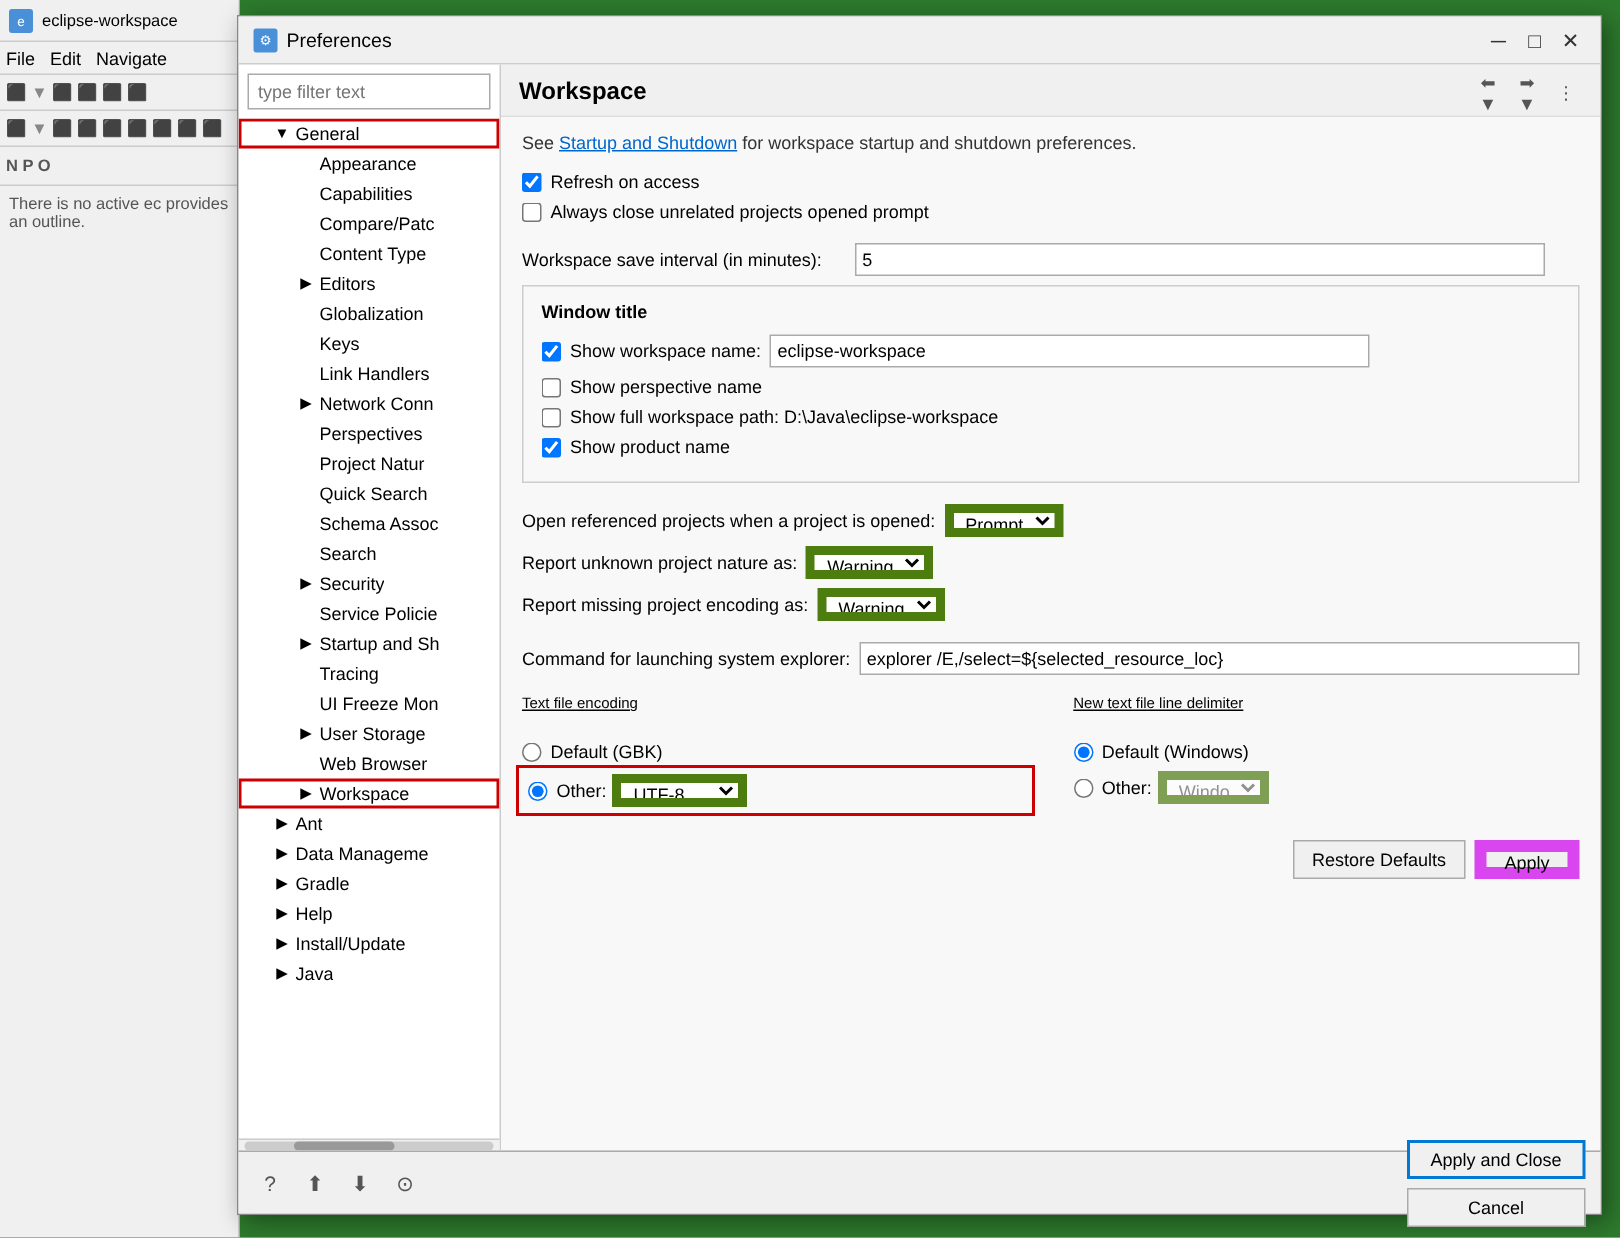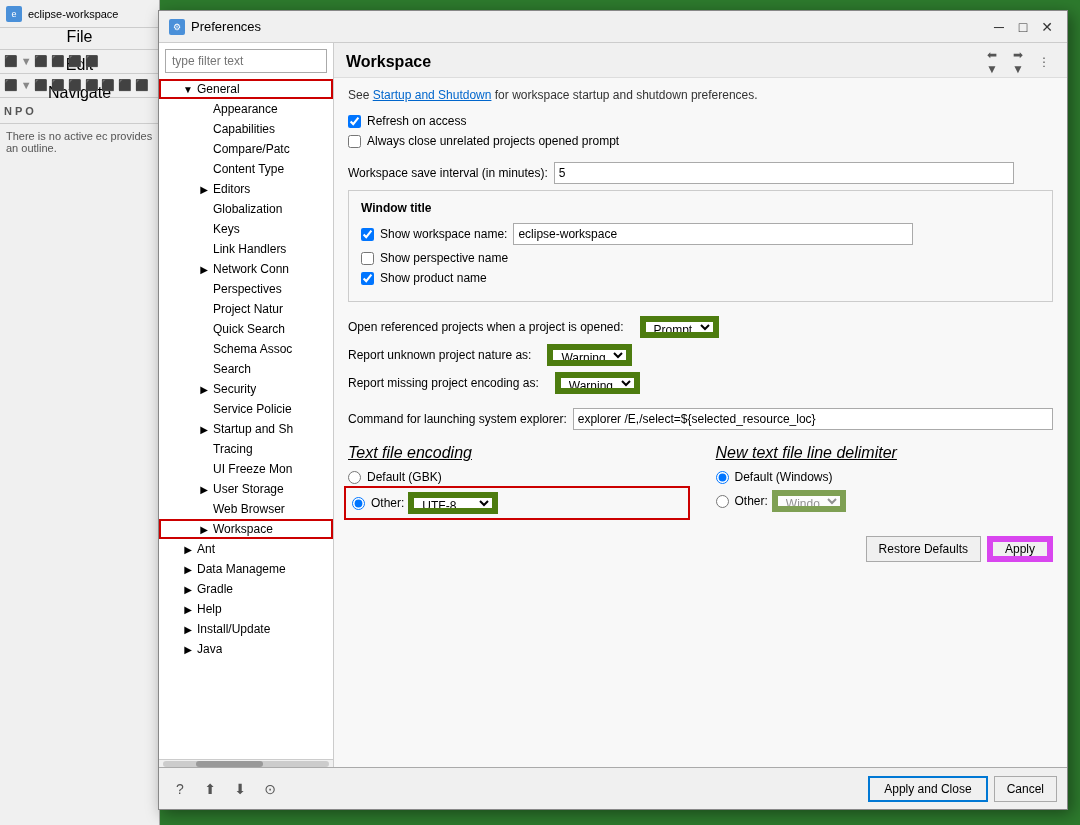"File" .eclipse-menu-bar { flex-direction: column -> none; font-size: 16px -> 12px }
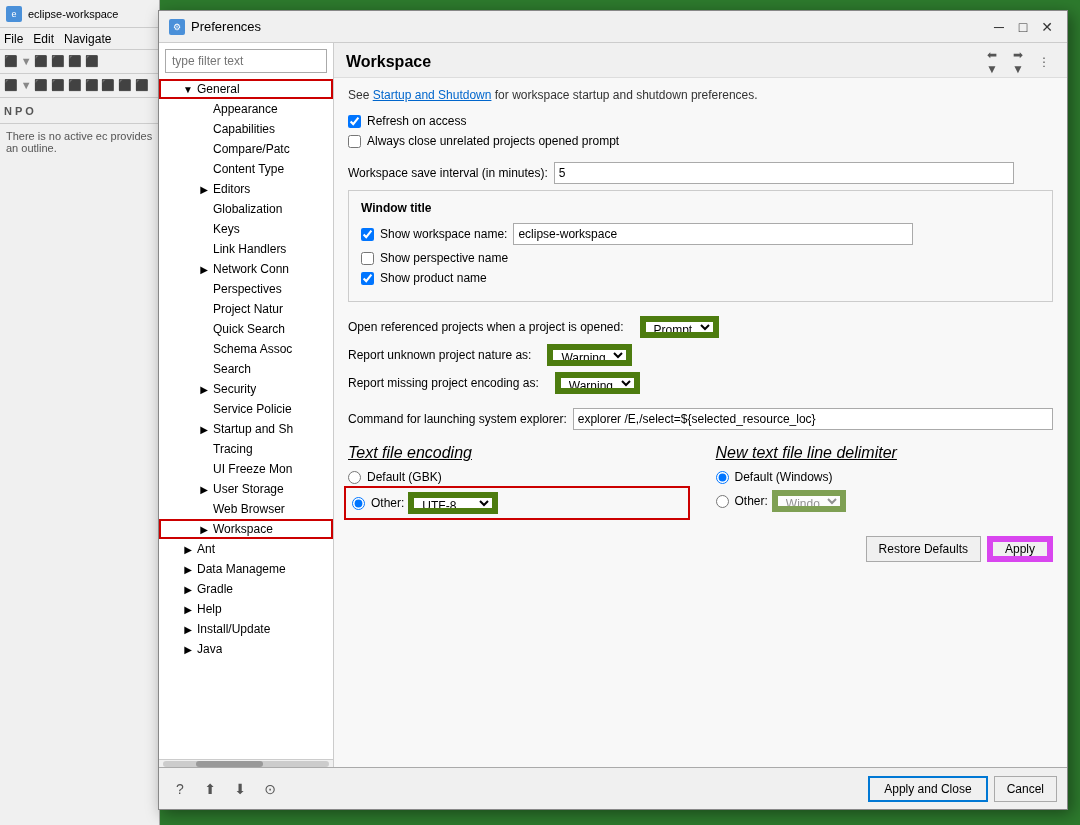"Workspace save interval (in minutes):" .inline-input-row { gap: 6px -> 22px }
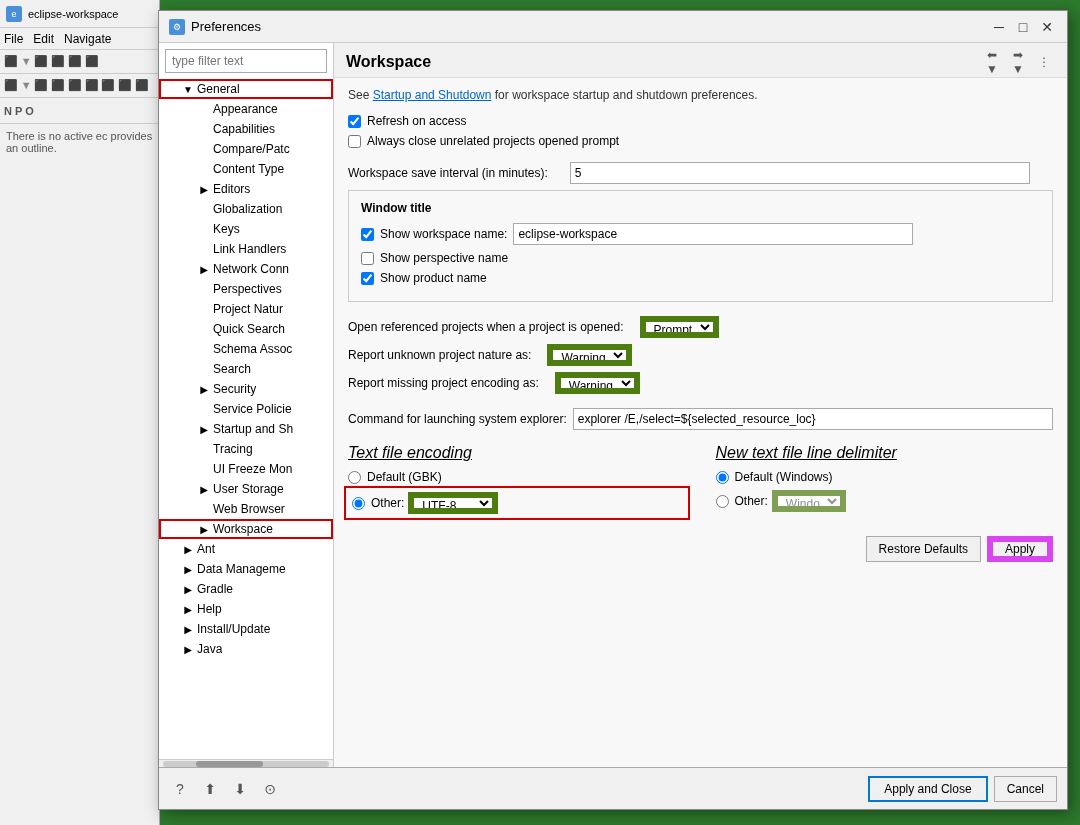"Show full workspace path:" div.checkbox-row { html: none -> <div> <input> <label>Show full workspace path: D:\Java\eclipse-workspace</label> </div> }
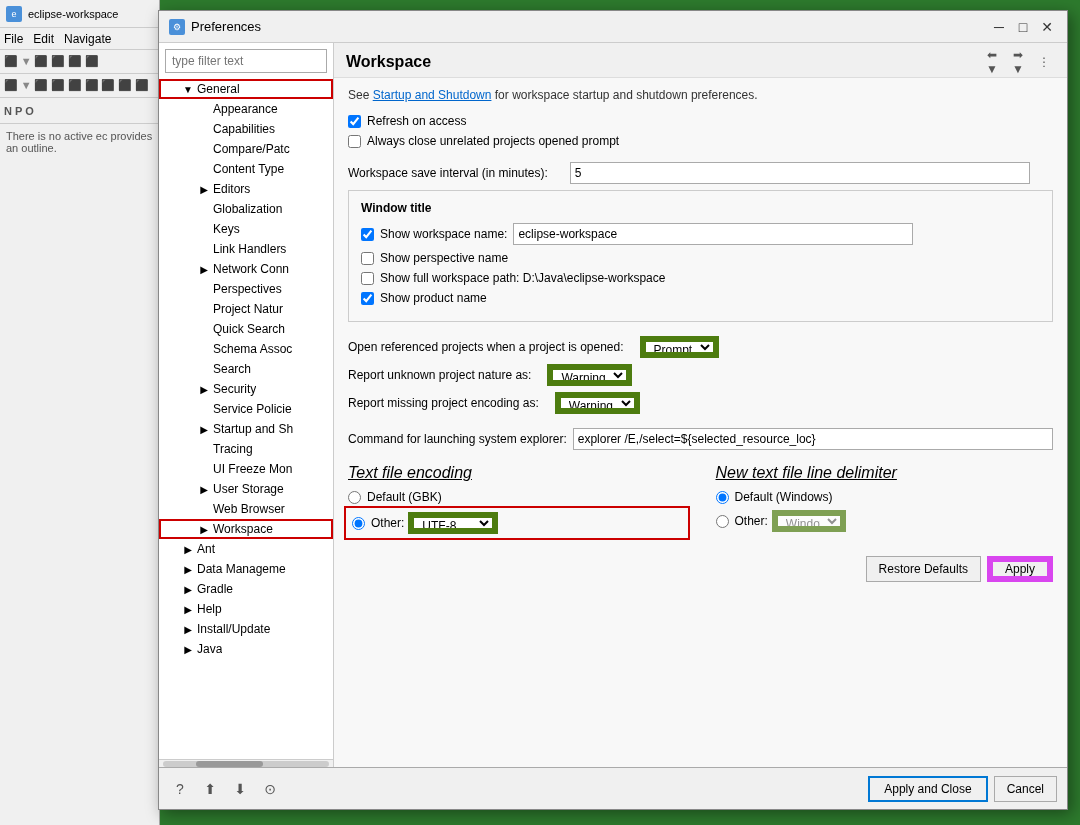"Open referenced projects when a" .dropdown-row { gap: 16px -> 6px }
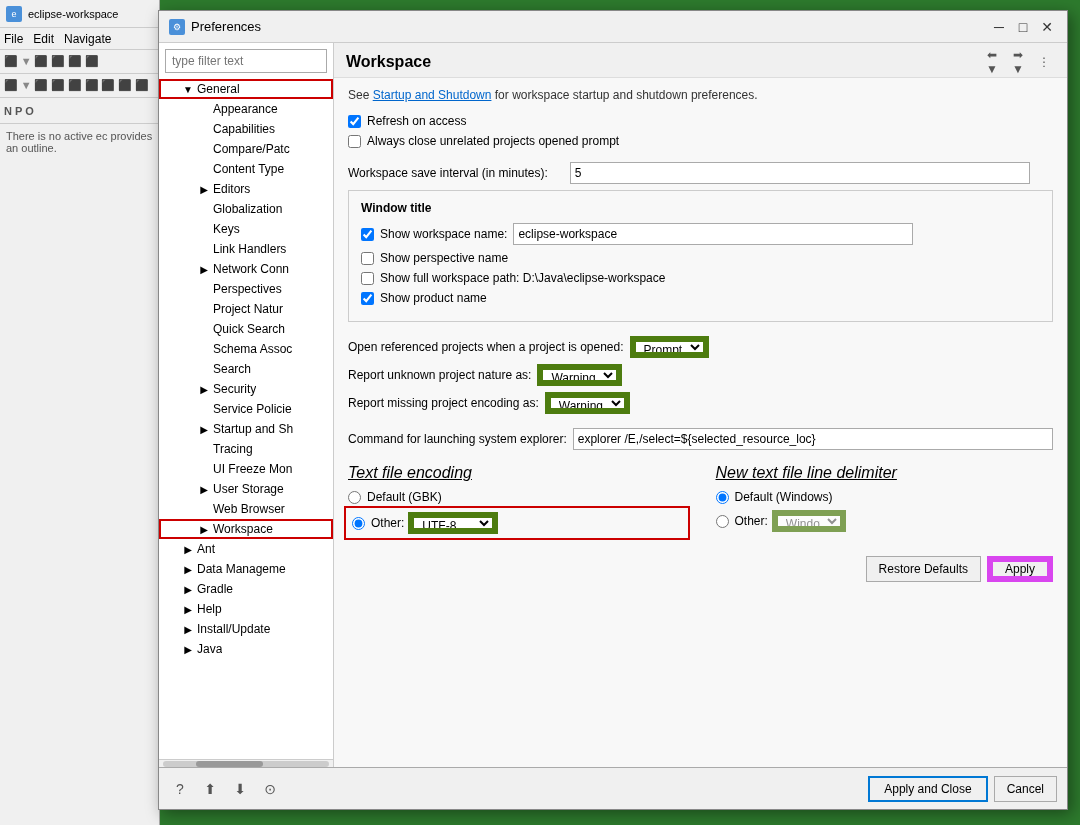"Text file encoding" .encoding-title { font-size: 16px -> 10px; font-style: italic -> none; margin-bottom: 8px -> 19px }
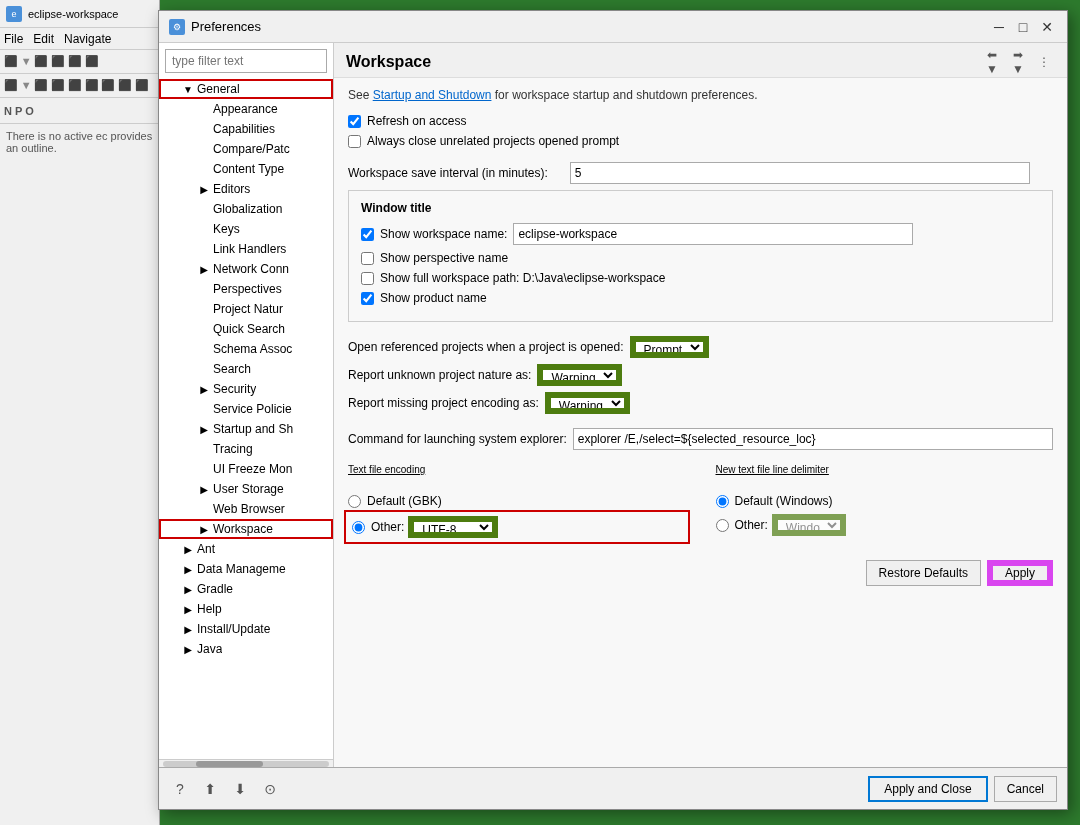"Apply" .btn-primary { border: 6px solid #d946ef -> 8px solid #d946ef }
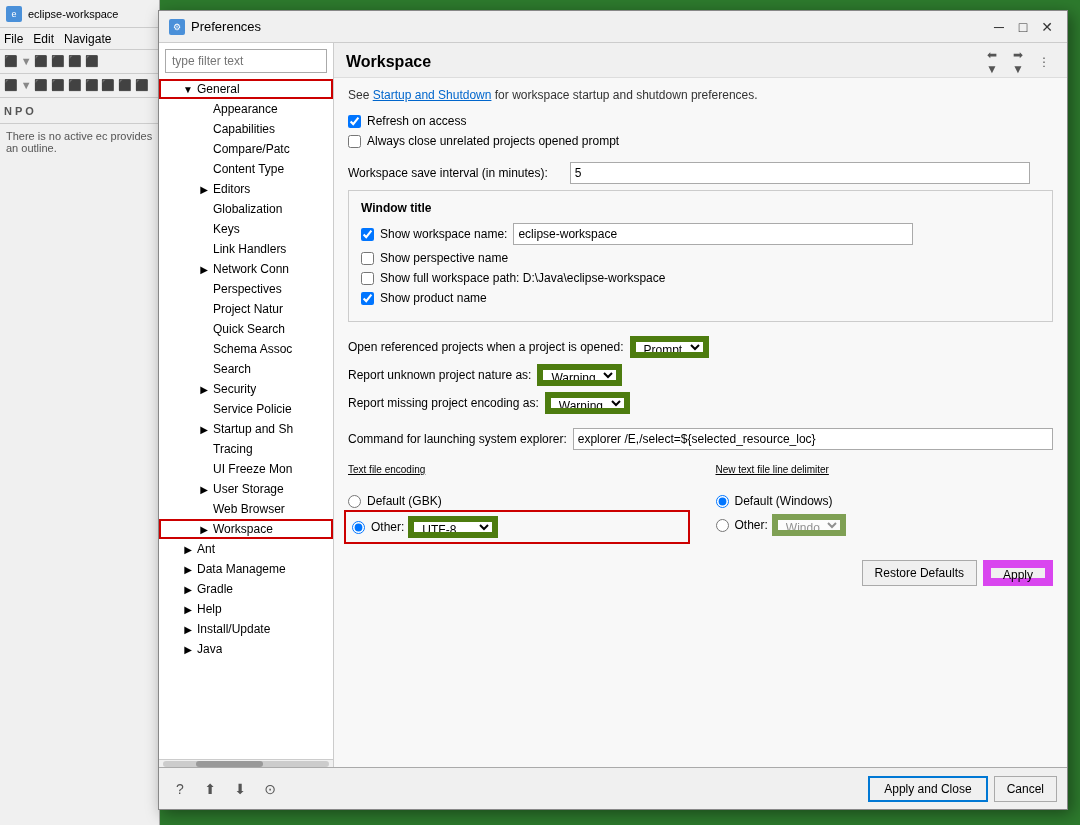"Apply and Close" .bottom-buttons { flex-direction: none -> column }
